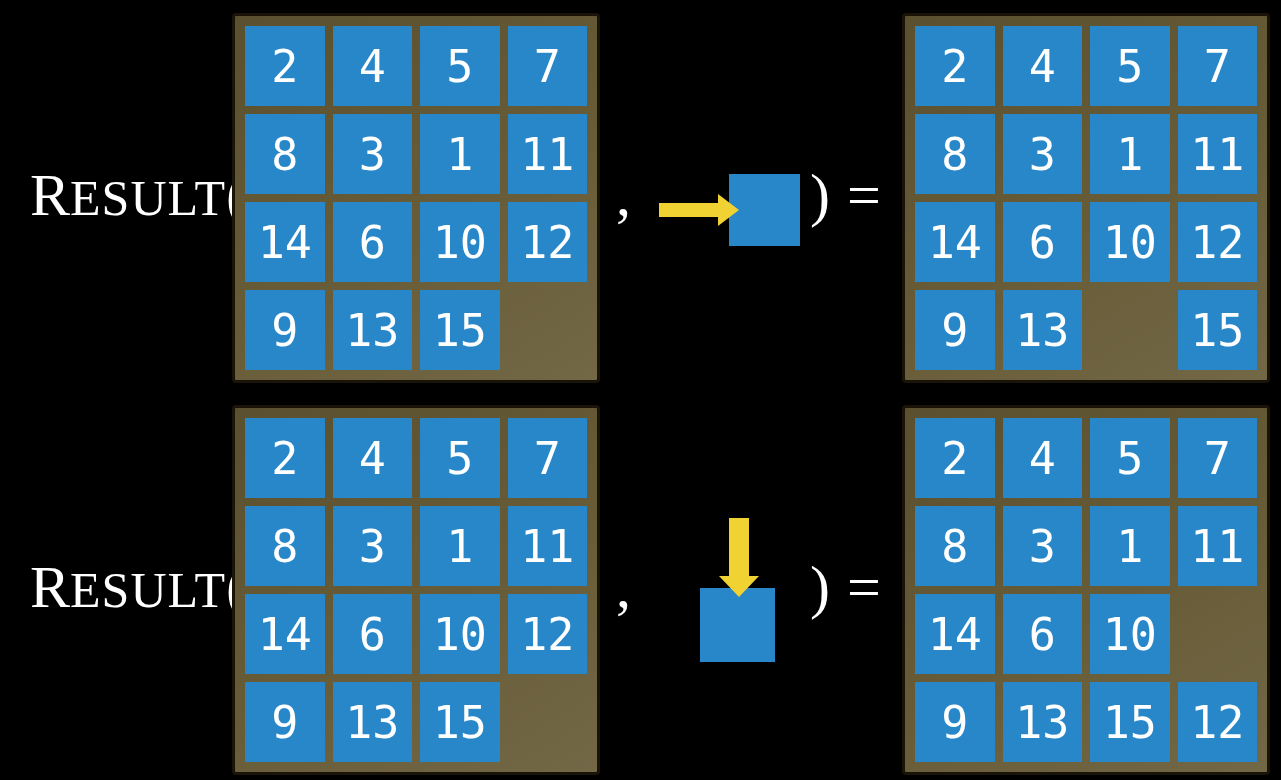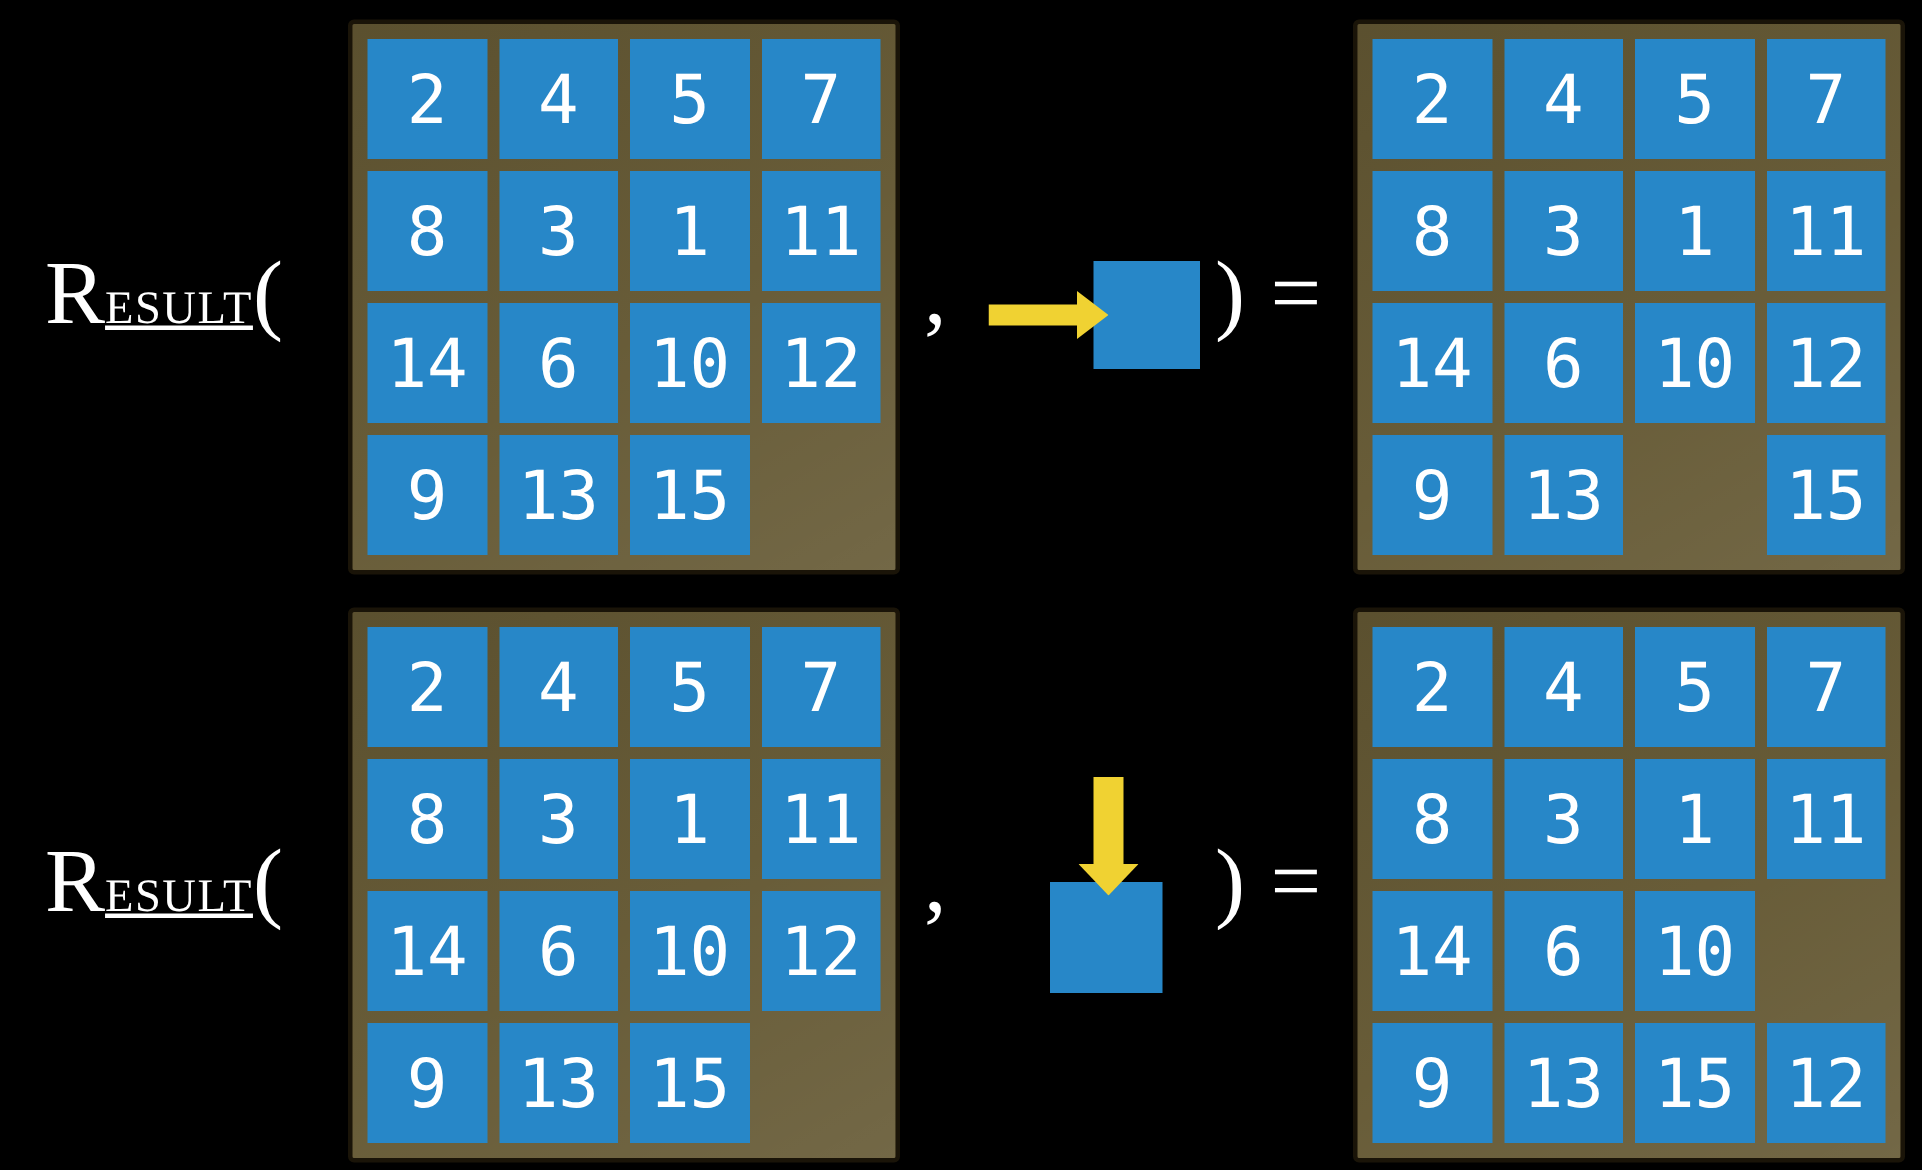"ESULT" .fx-rest { font-size: 31px -> 50px; text-decoration: underline -> none }
